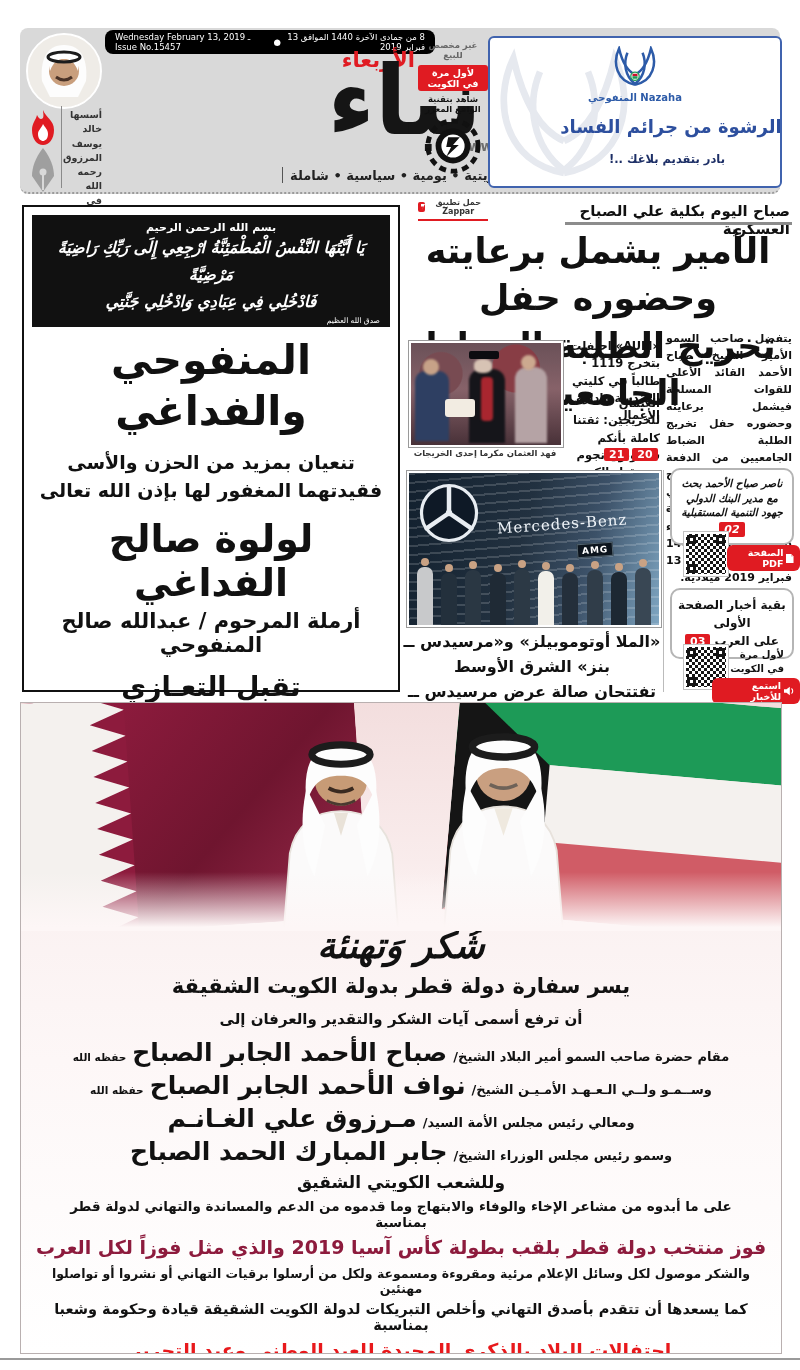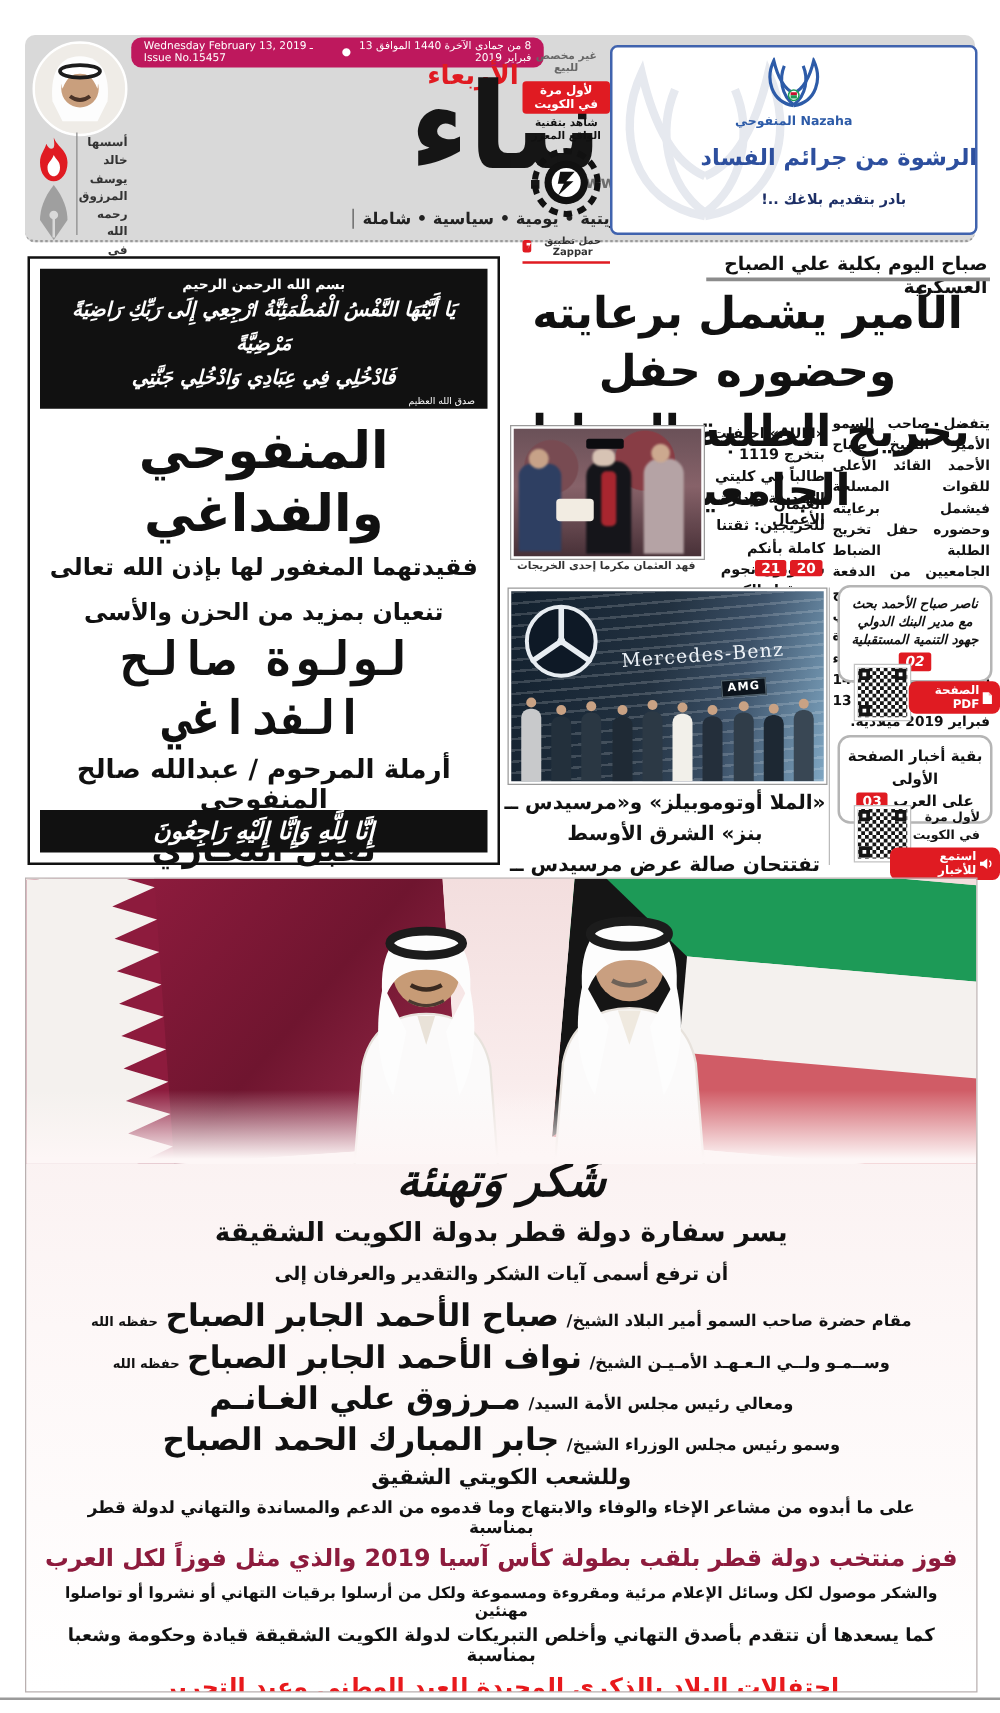"Wednesday February 13, 2019 ـ" .datebar { background: #be185d -> #000000 }
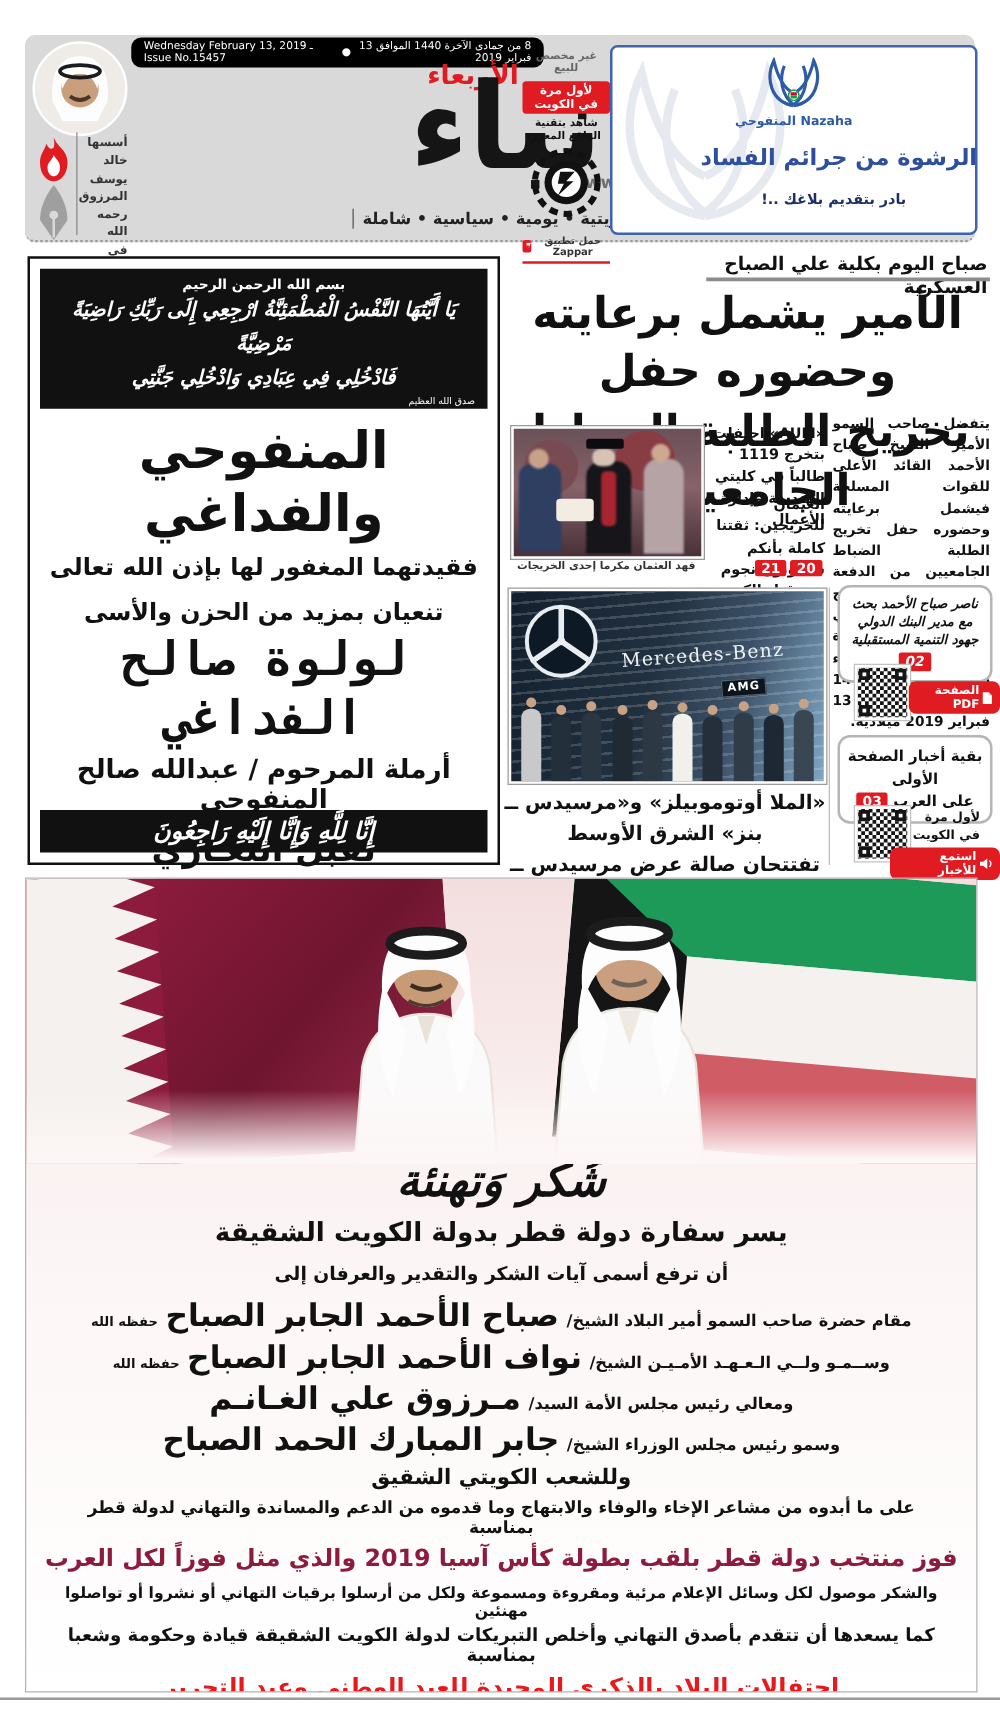"حمل تطبيق Zappar" div.zdl { margin-top: 9px -> 19px }
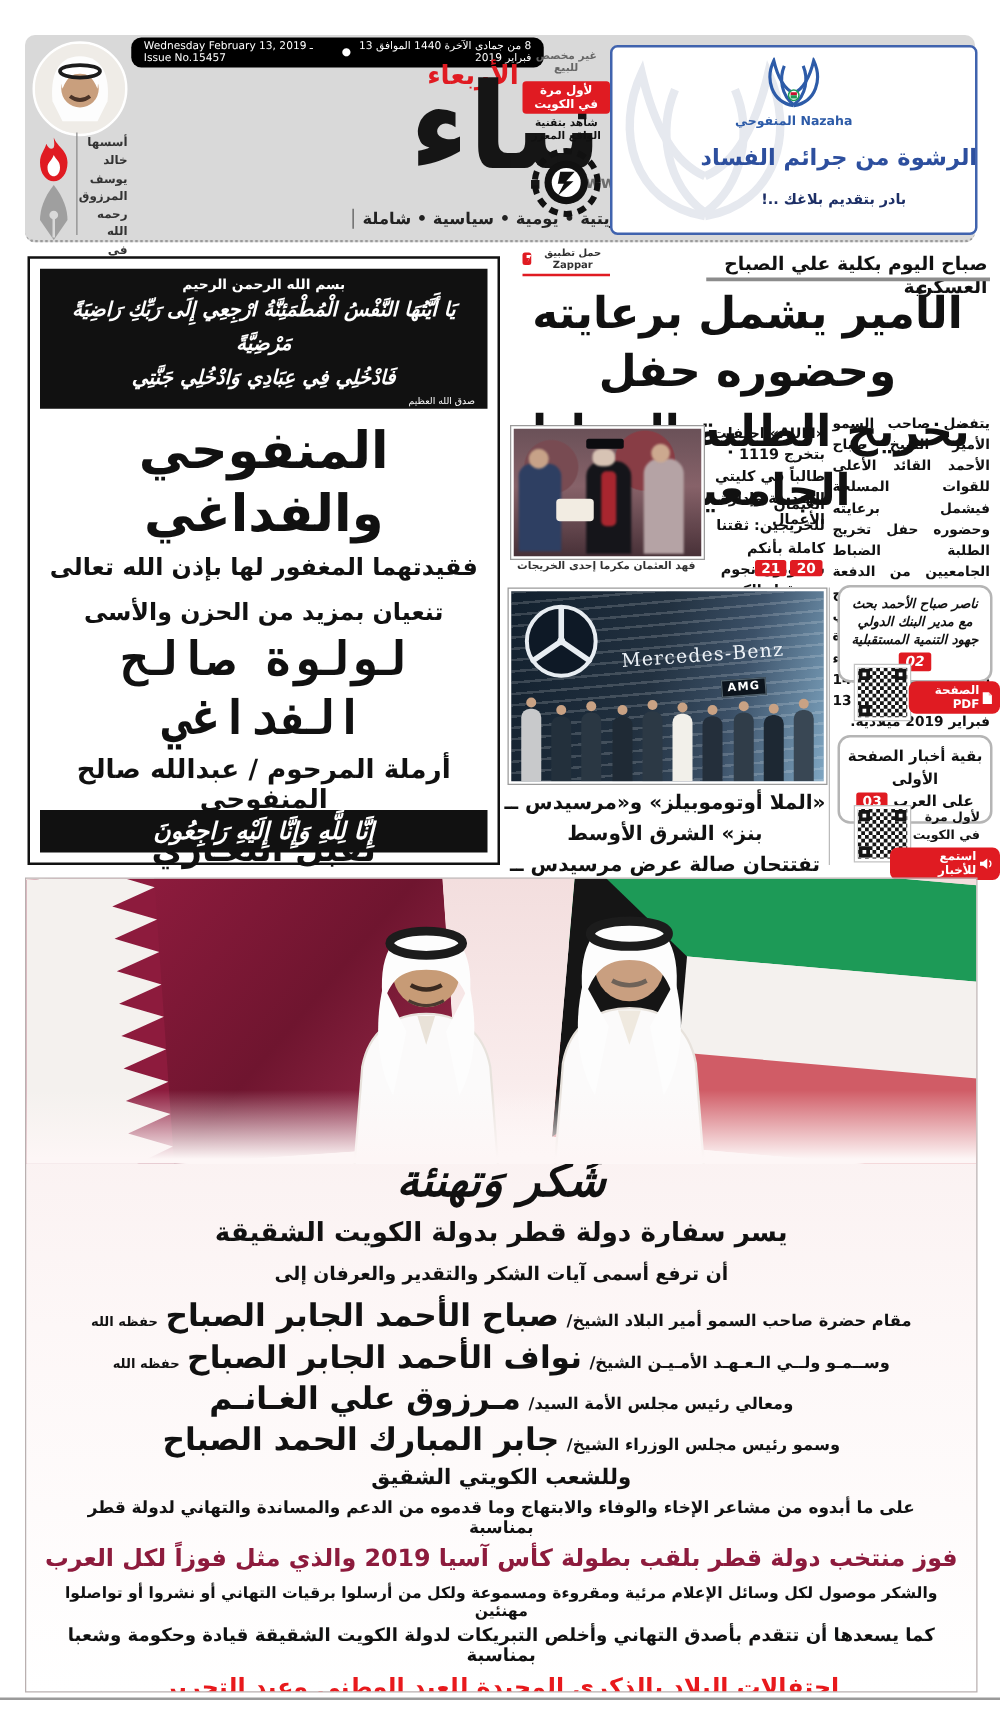"فقيدتهما المغفور لها بإذن الله" div.ob-mid { order: before "تنعيان بمزيد من الحزن والأسى" -> after "تنعيان بمزيد من الحزن والأسى" }
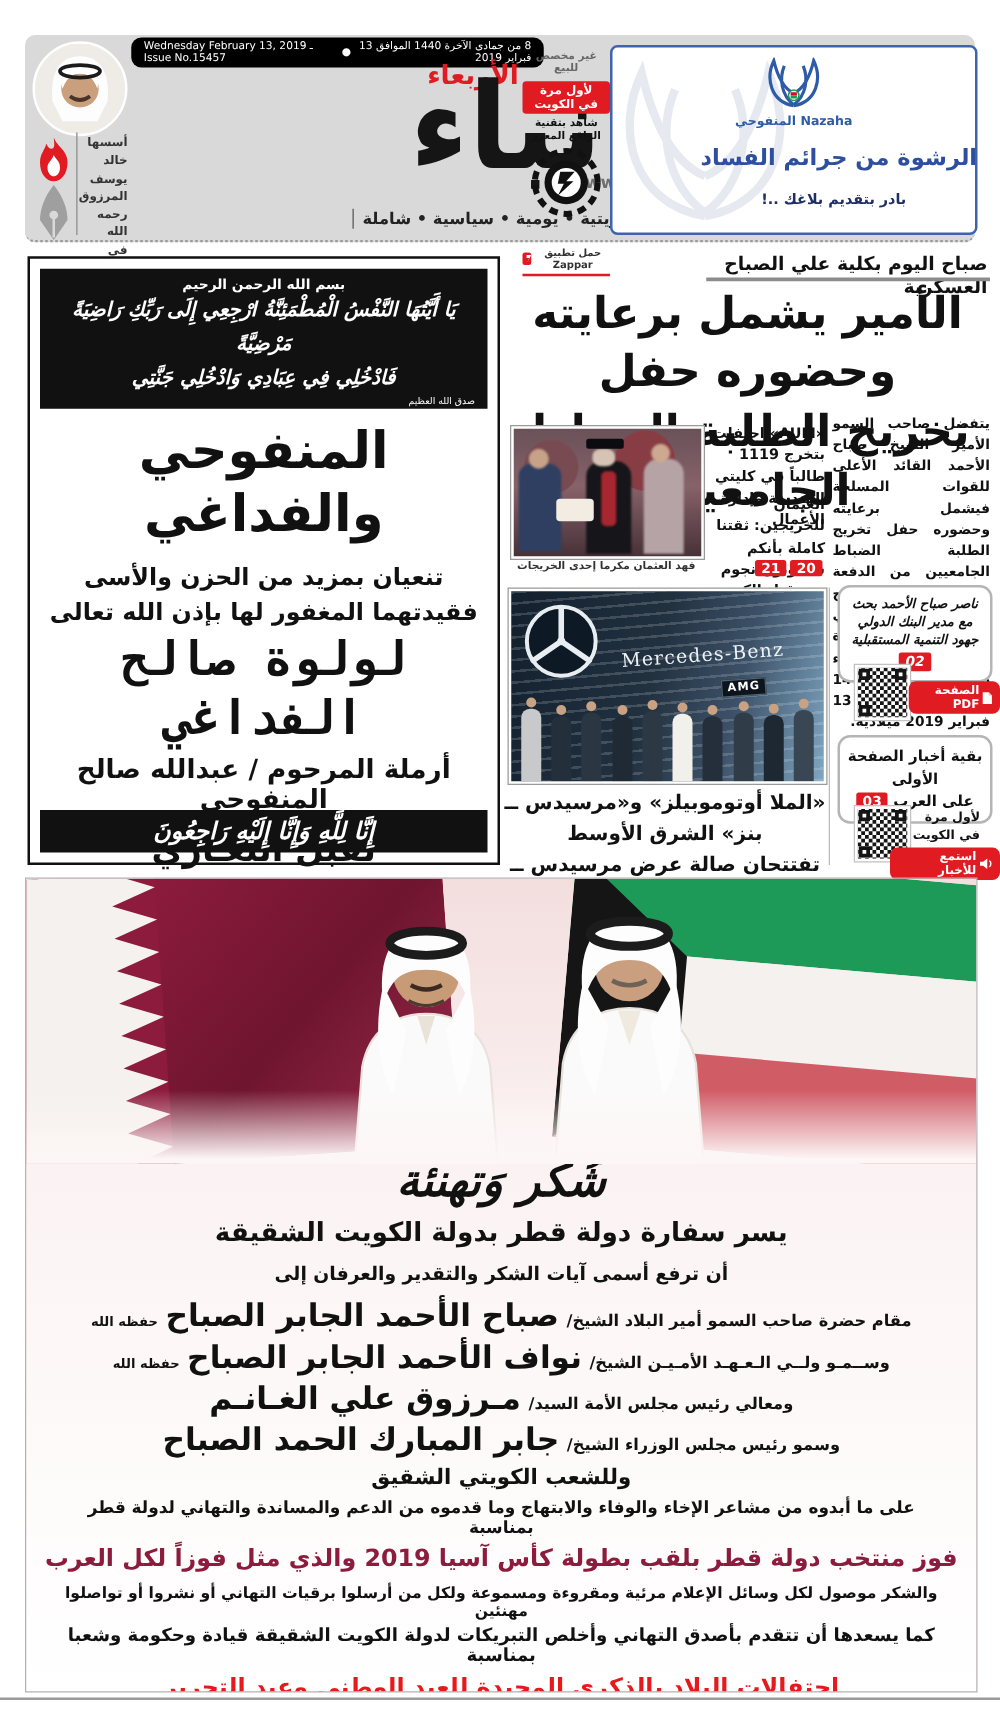"لولوة صالح الفداغي" div.ob-name { font-family: Liberation Mono, monospace -> none; margin-top: 4px -> 16px }
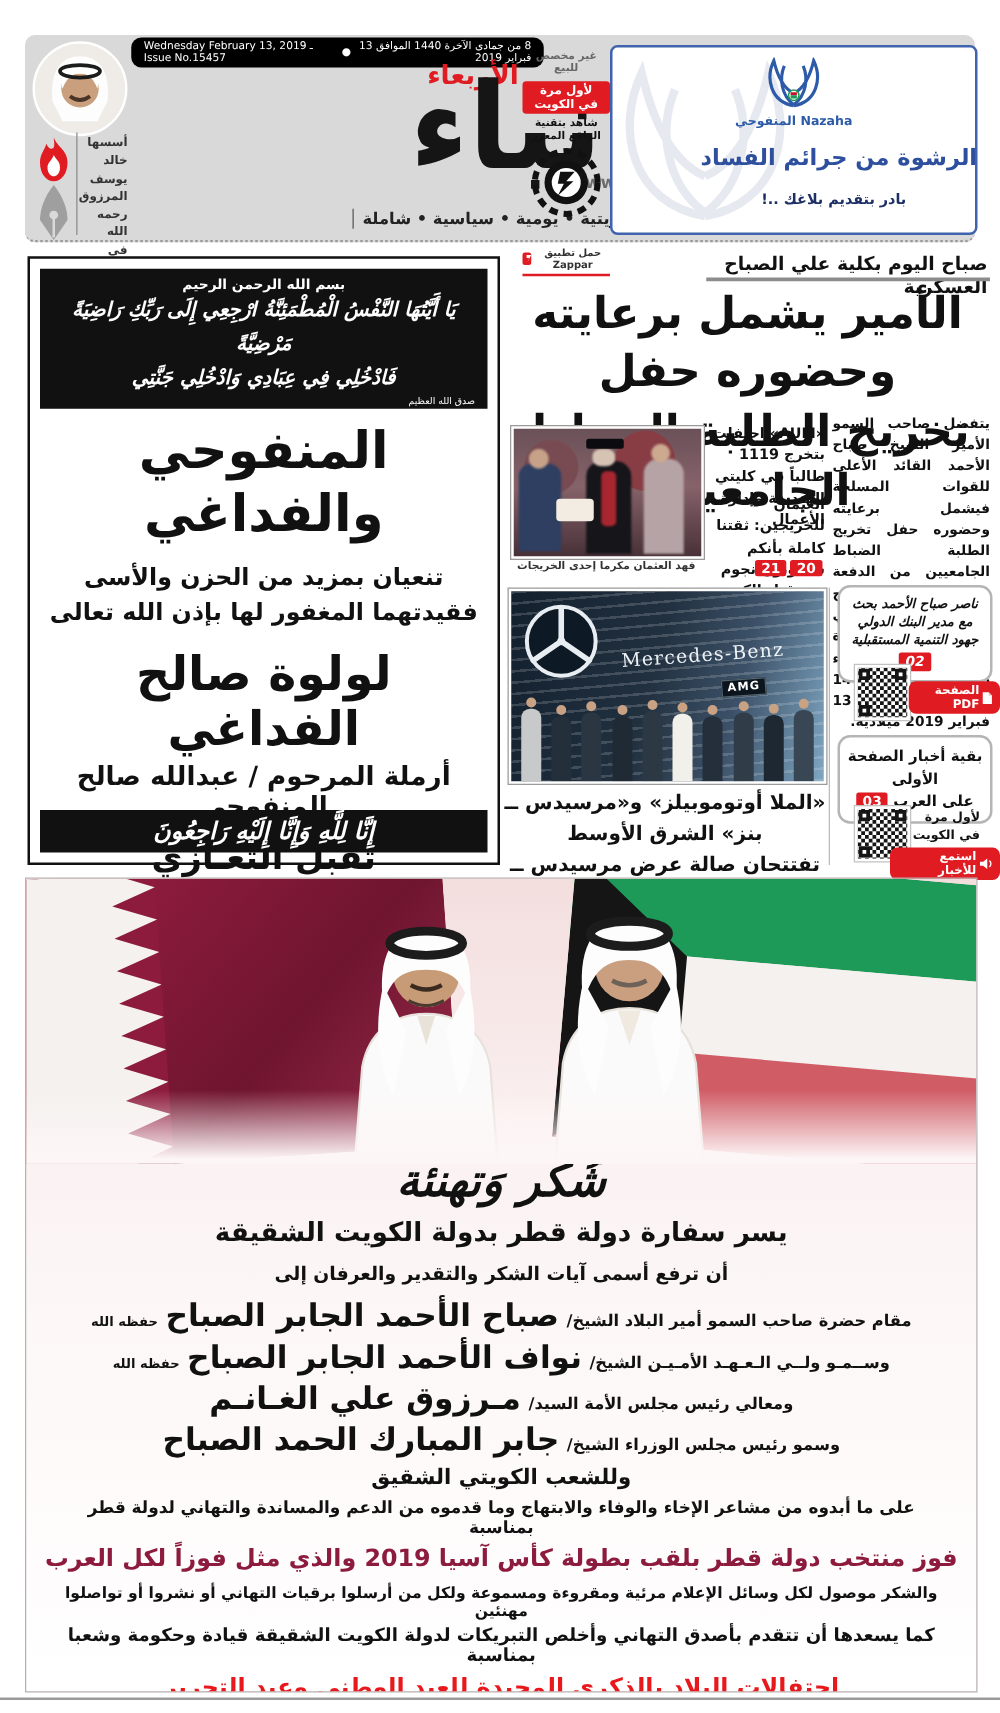"إِنَّا لِلَّهِ وَإِنَّا إِلَيْهِ" div.obit-foot { html: <div>إِنَّا لِلَّهِ وَإِنَّا إِلَيْهِ رَاجِعُونَ</div> -> none }
